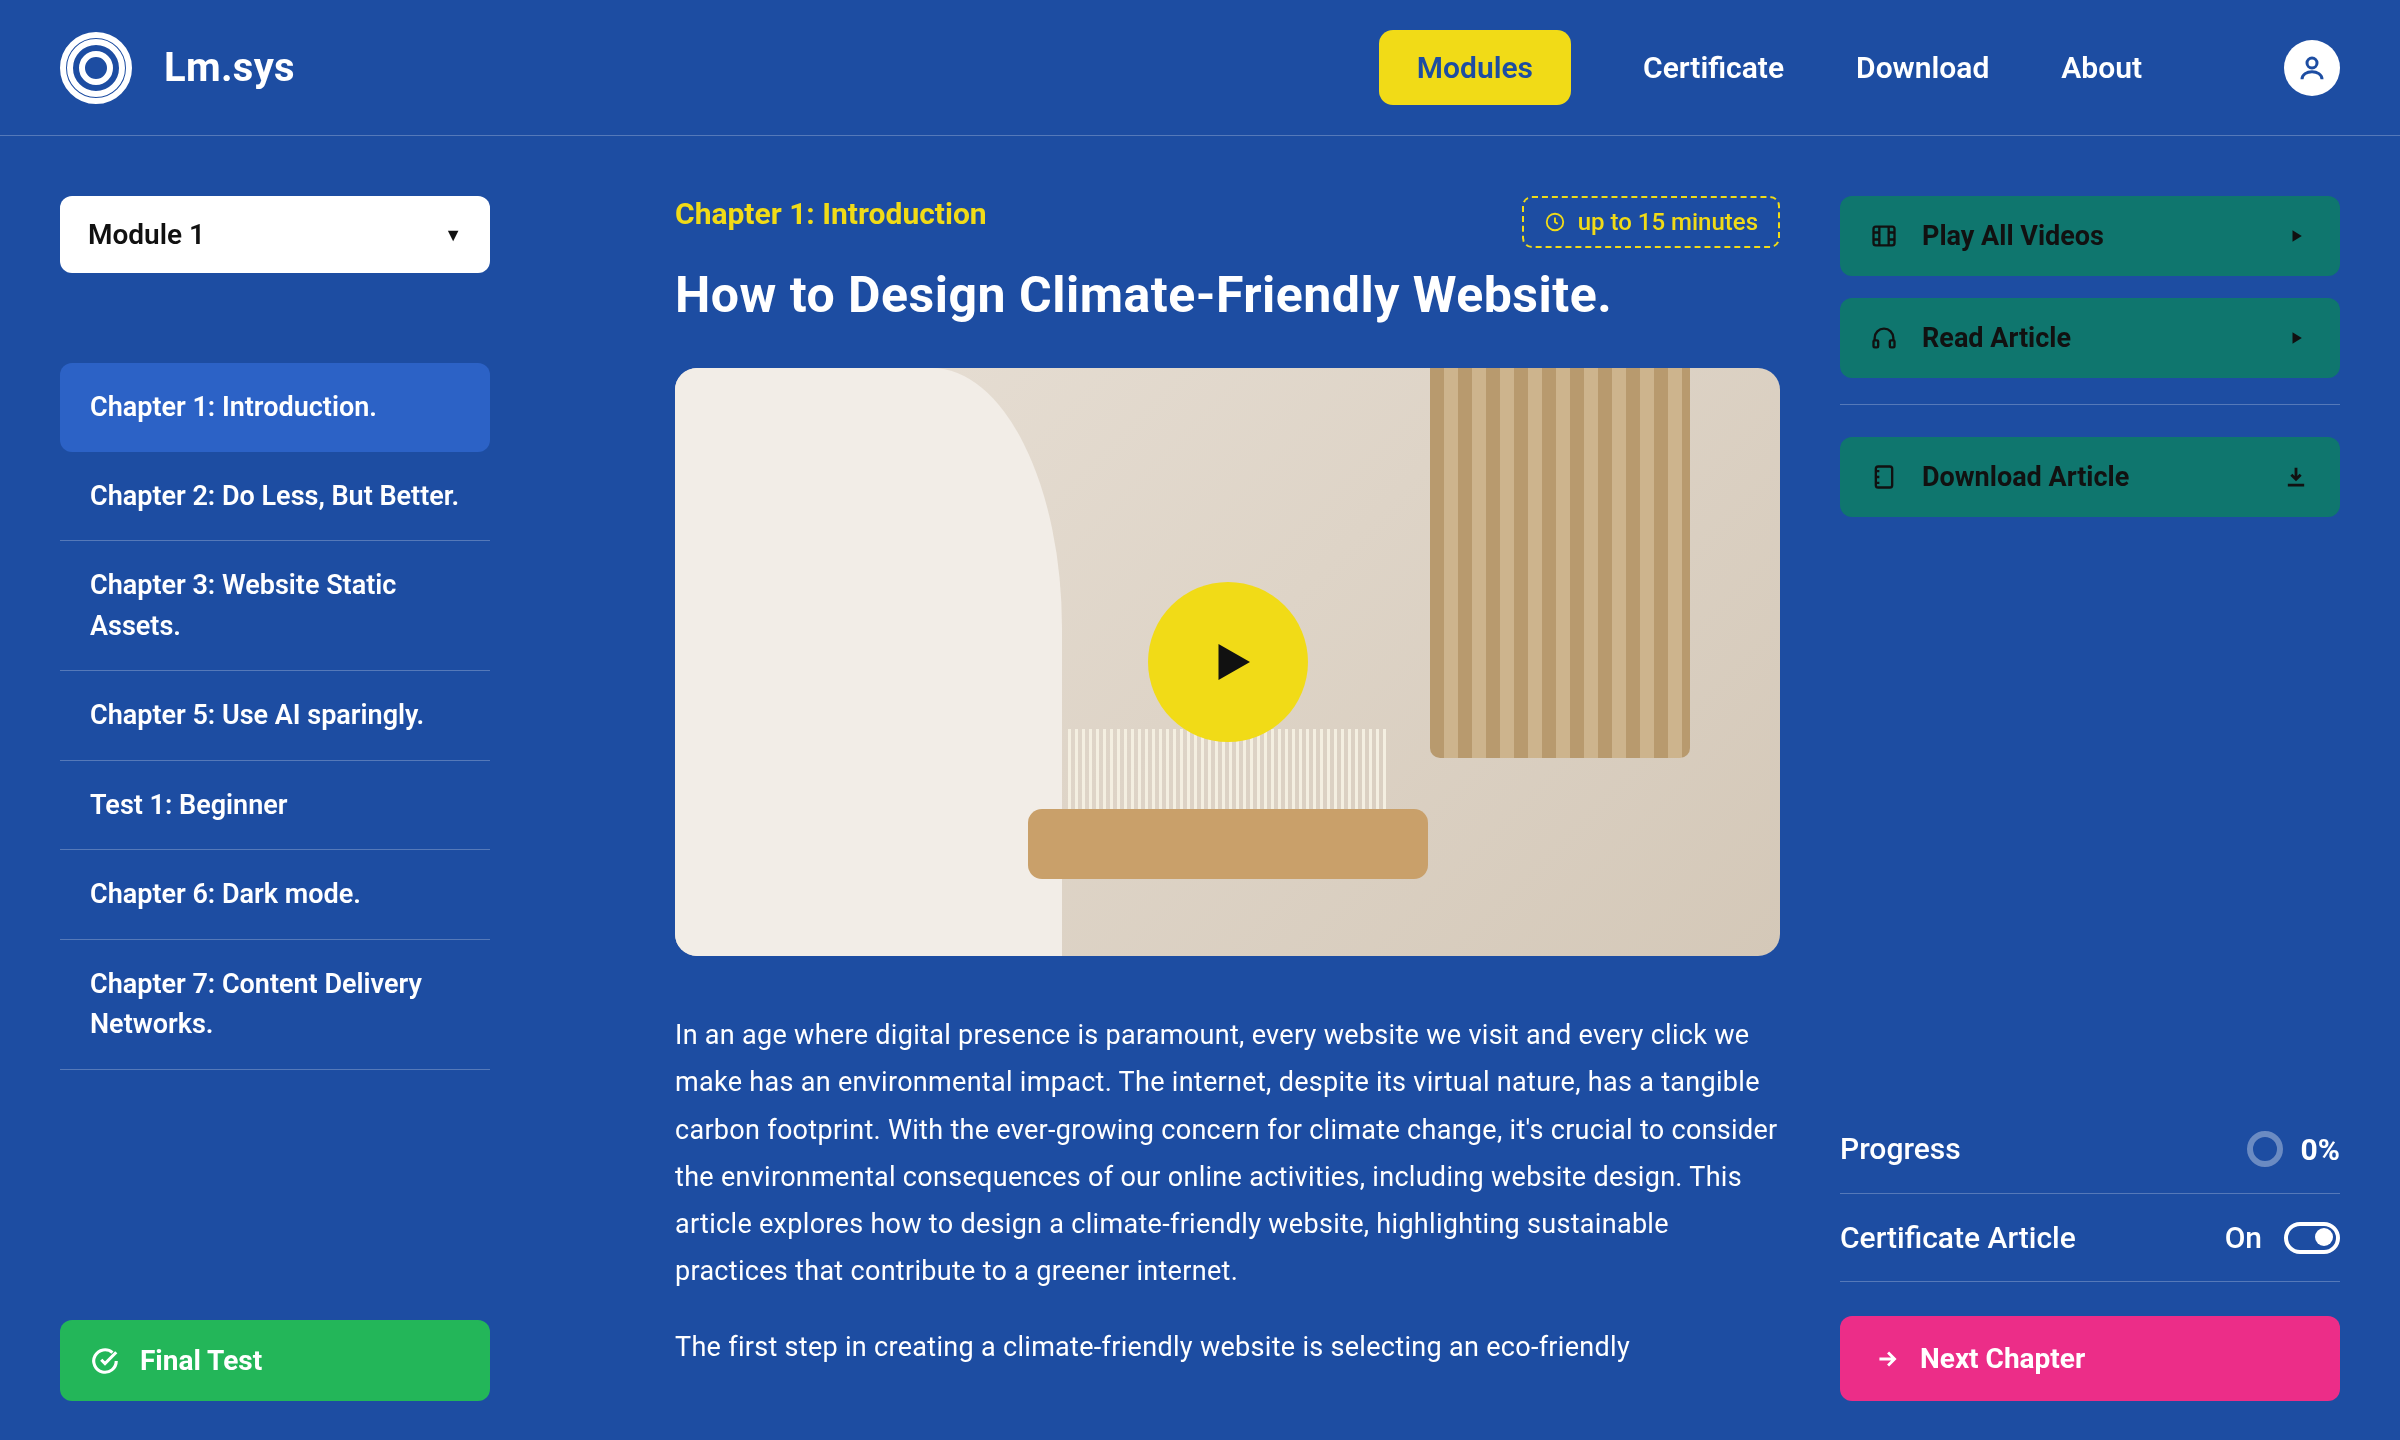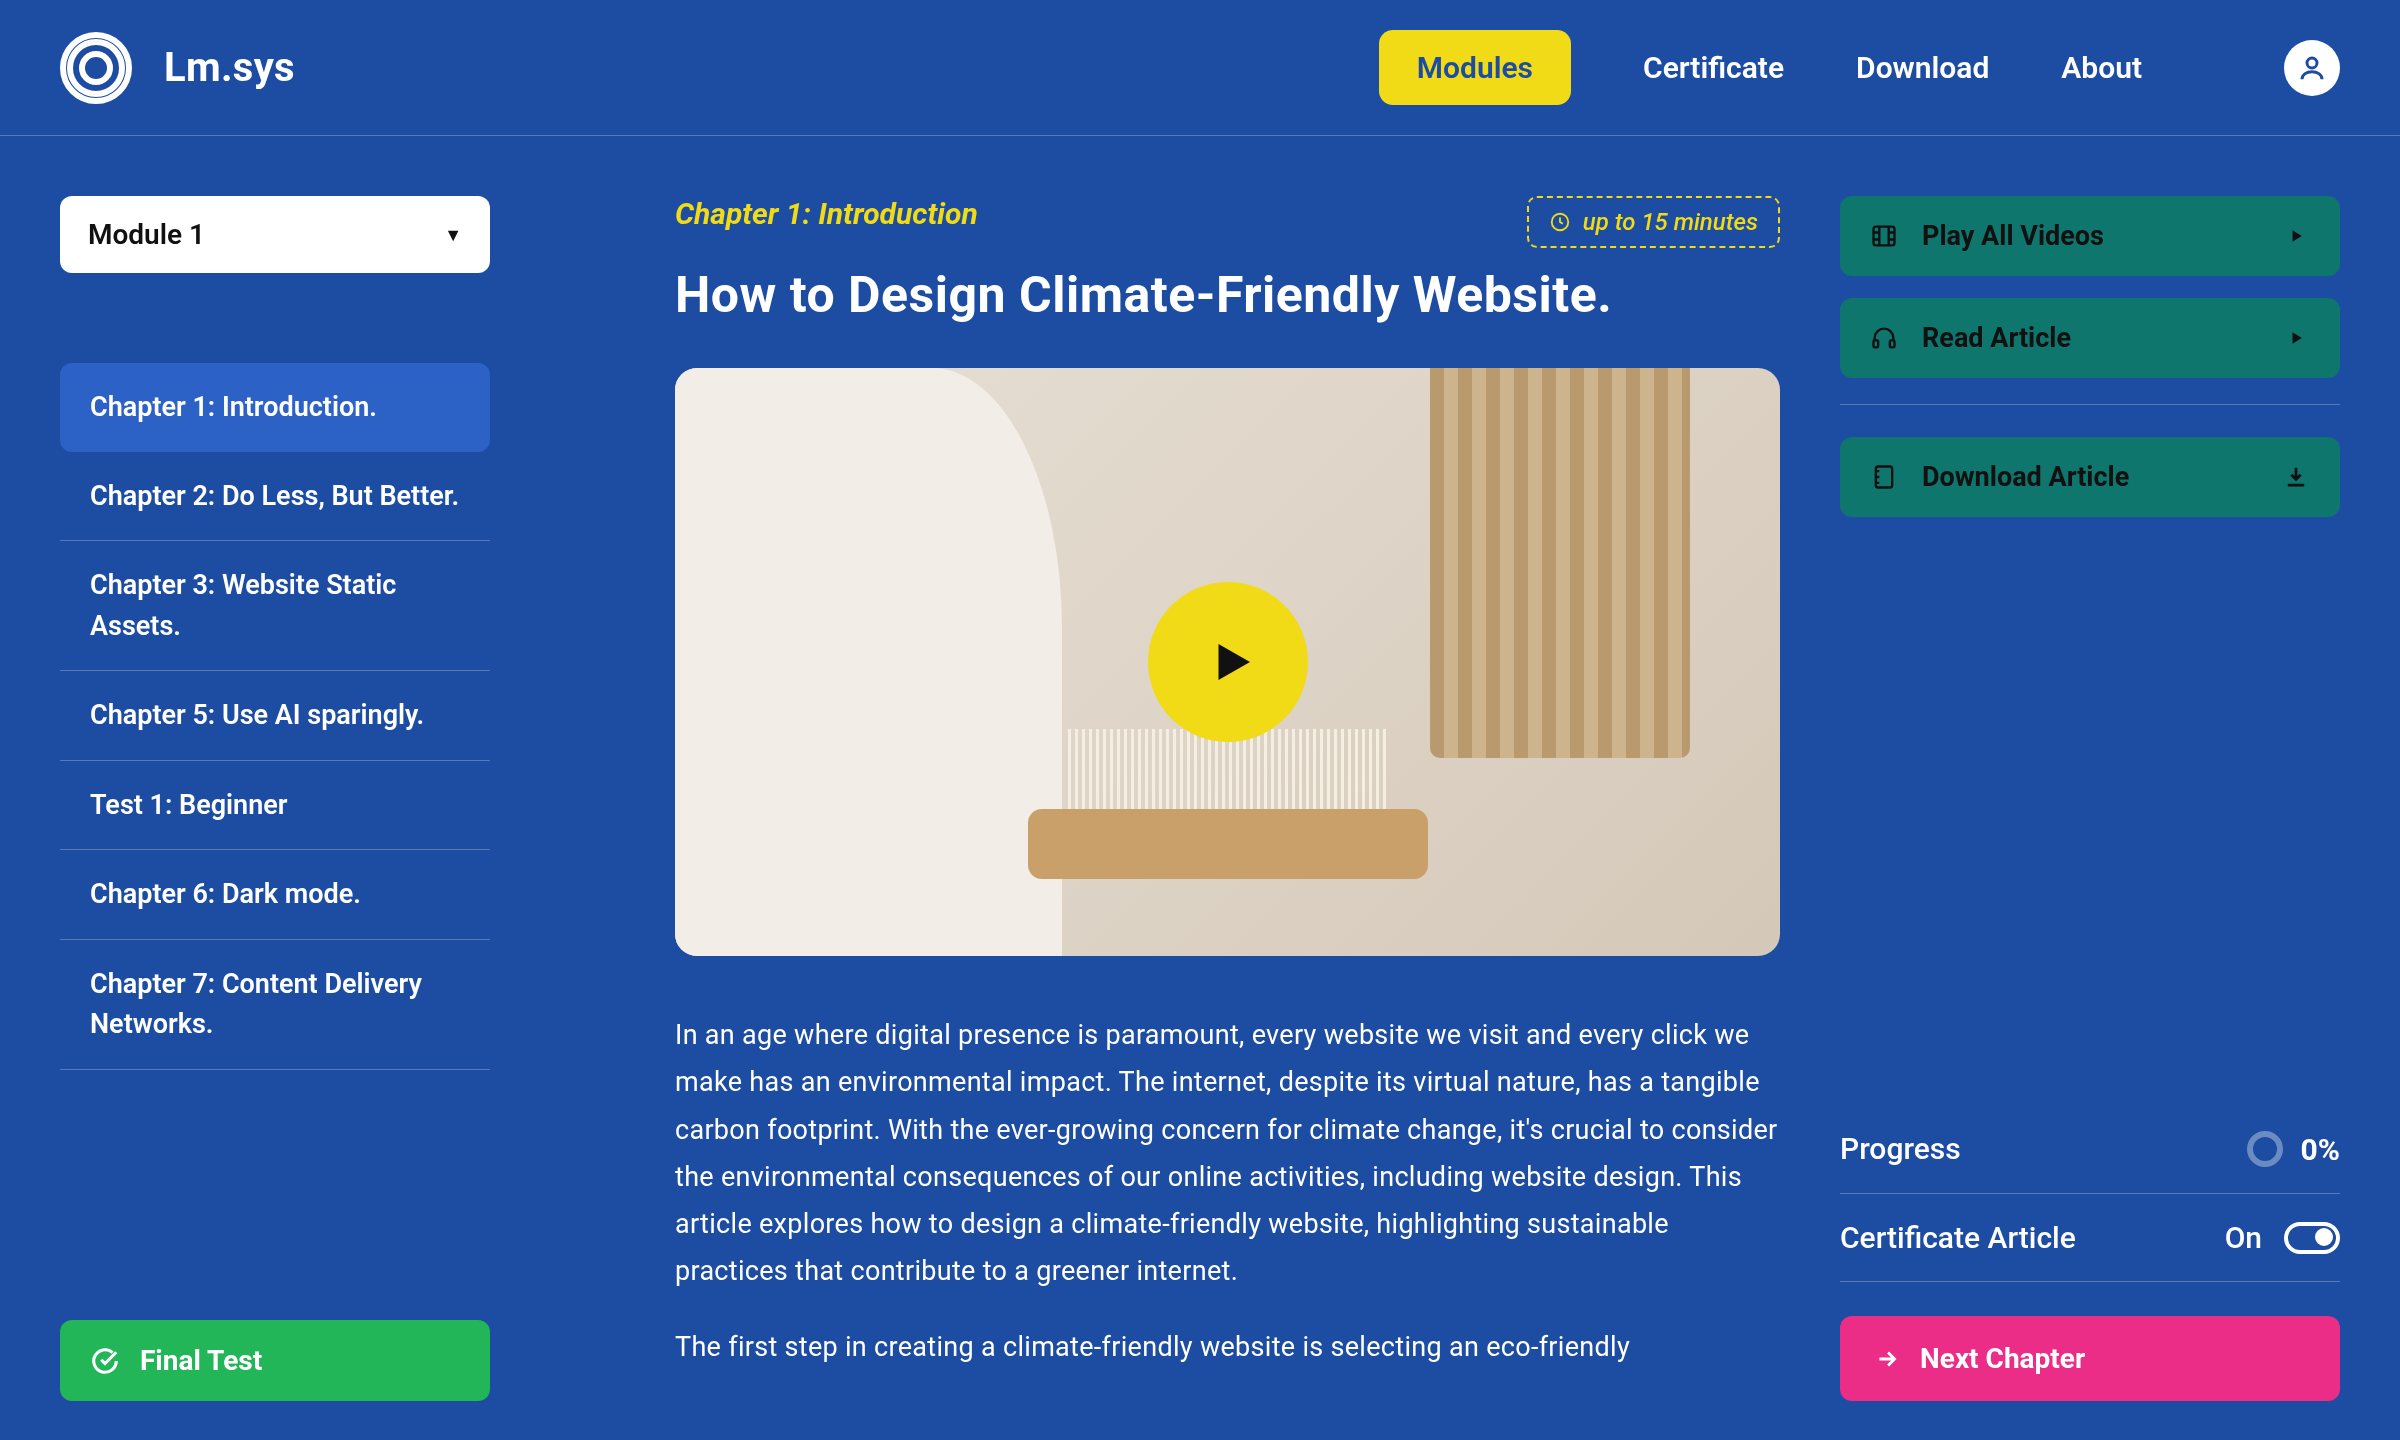"Chapter 1: Introduction" .chapter-header { font-style: italic -> none }
